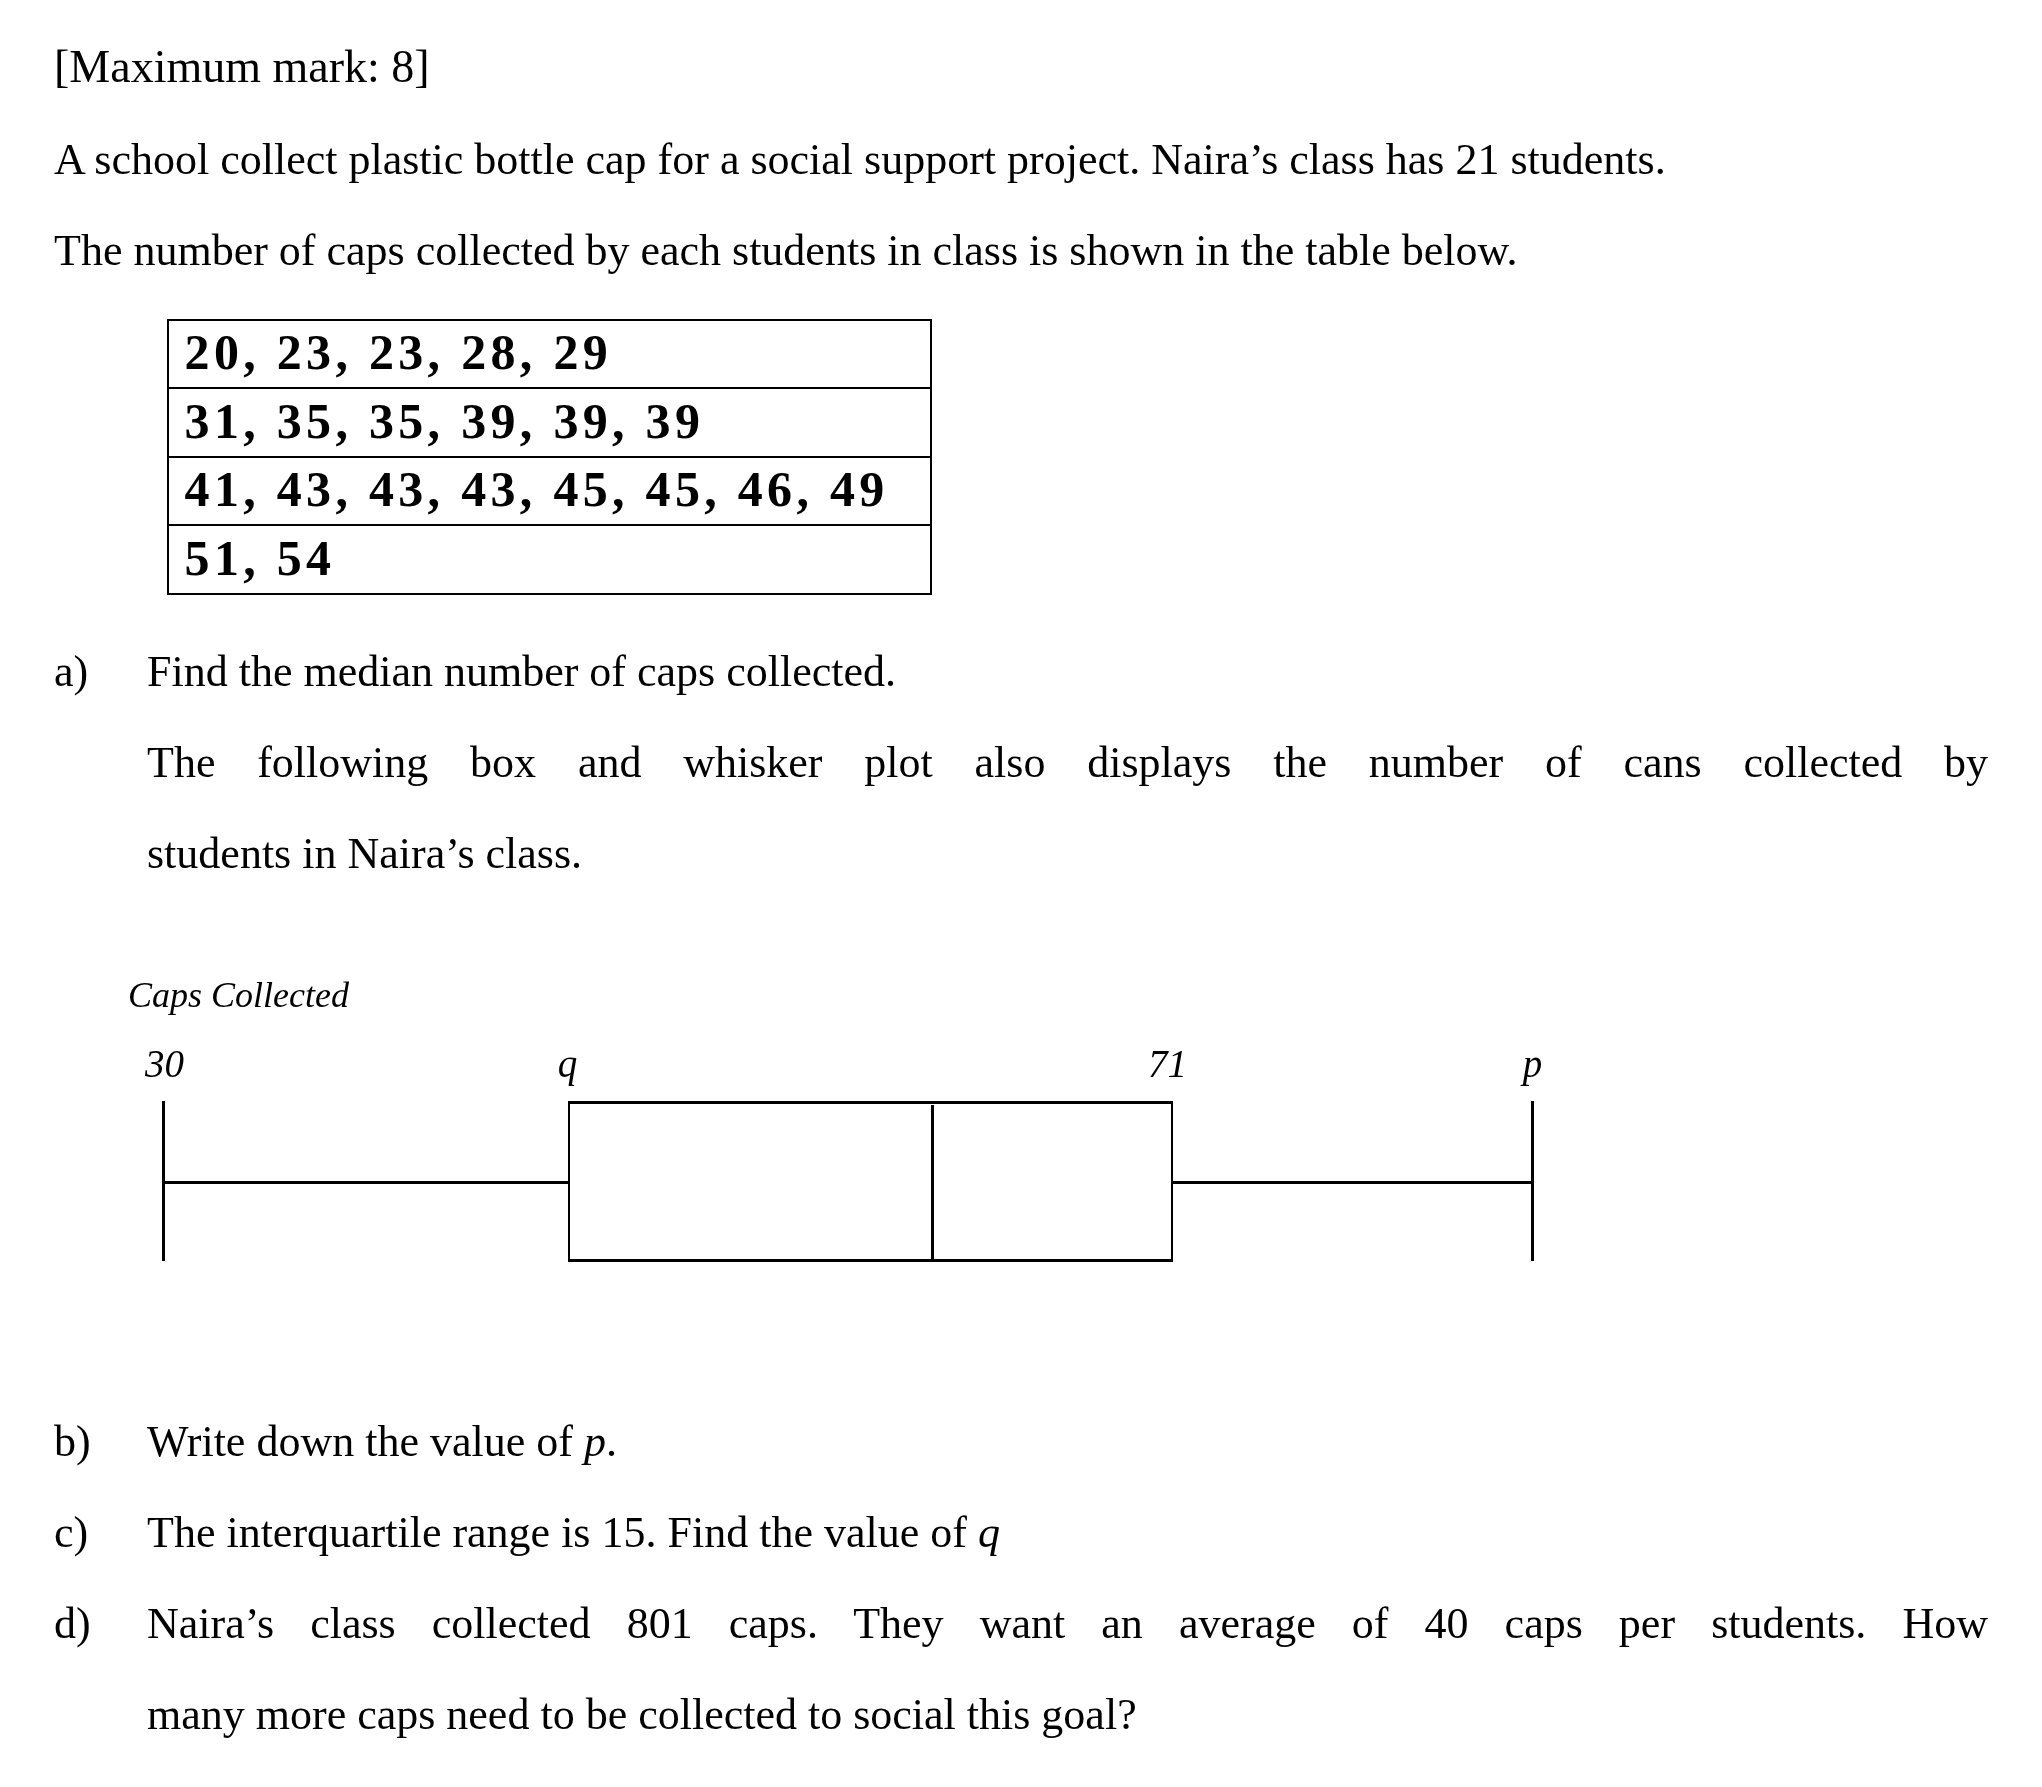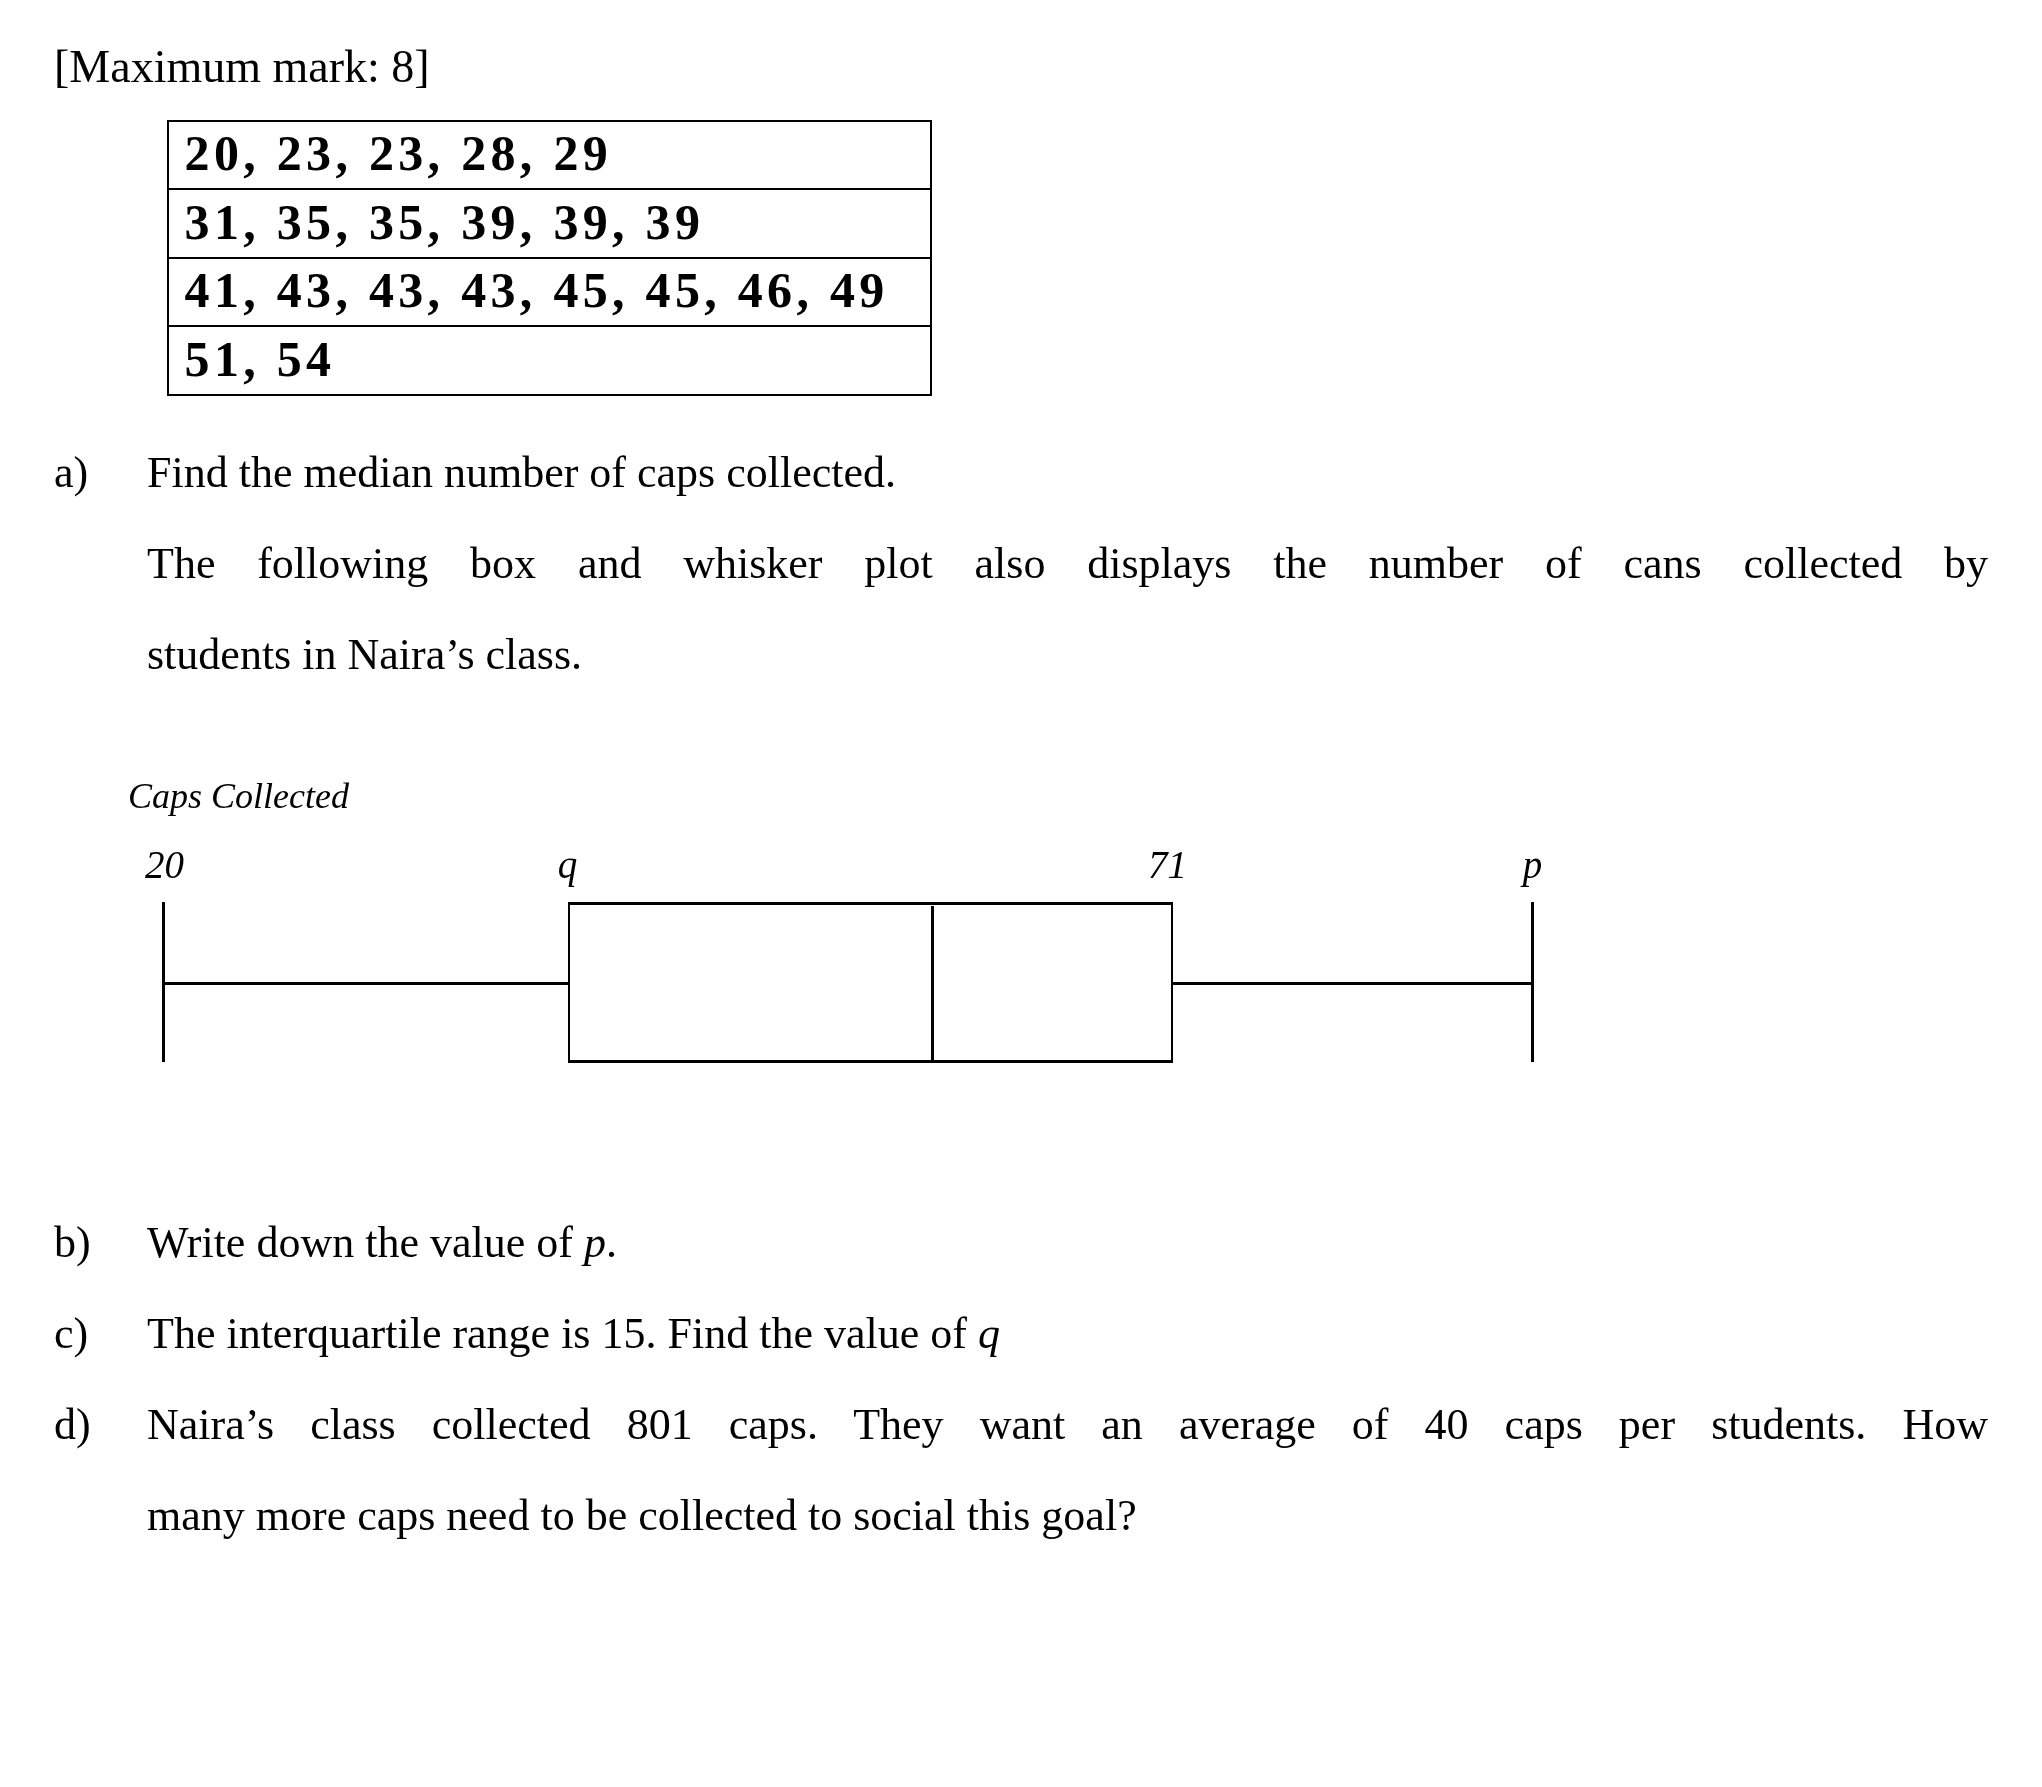"A school collect plastic bottle" div.intro { html: none -> <div> <div>A school collect plastic bottle cap for a social support project. Naira’s class has 21 students.</div> <div>The number of caps collected by each students in class is shown in the table below.</div> </div> }
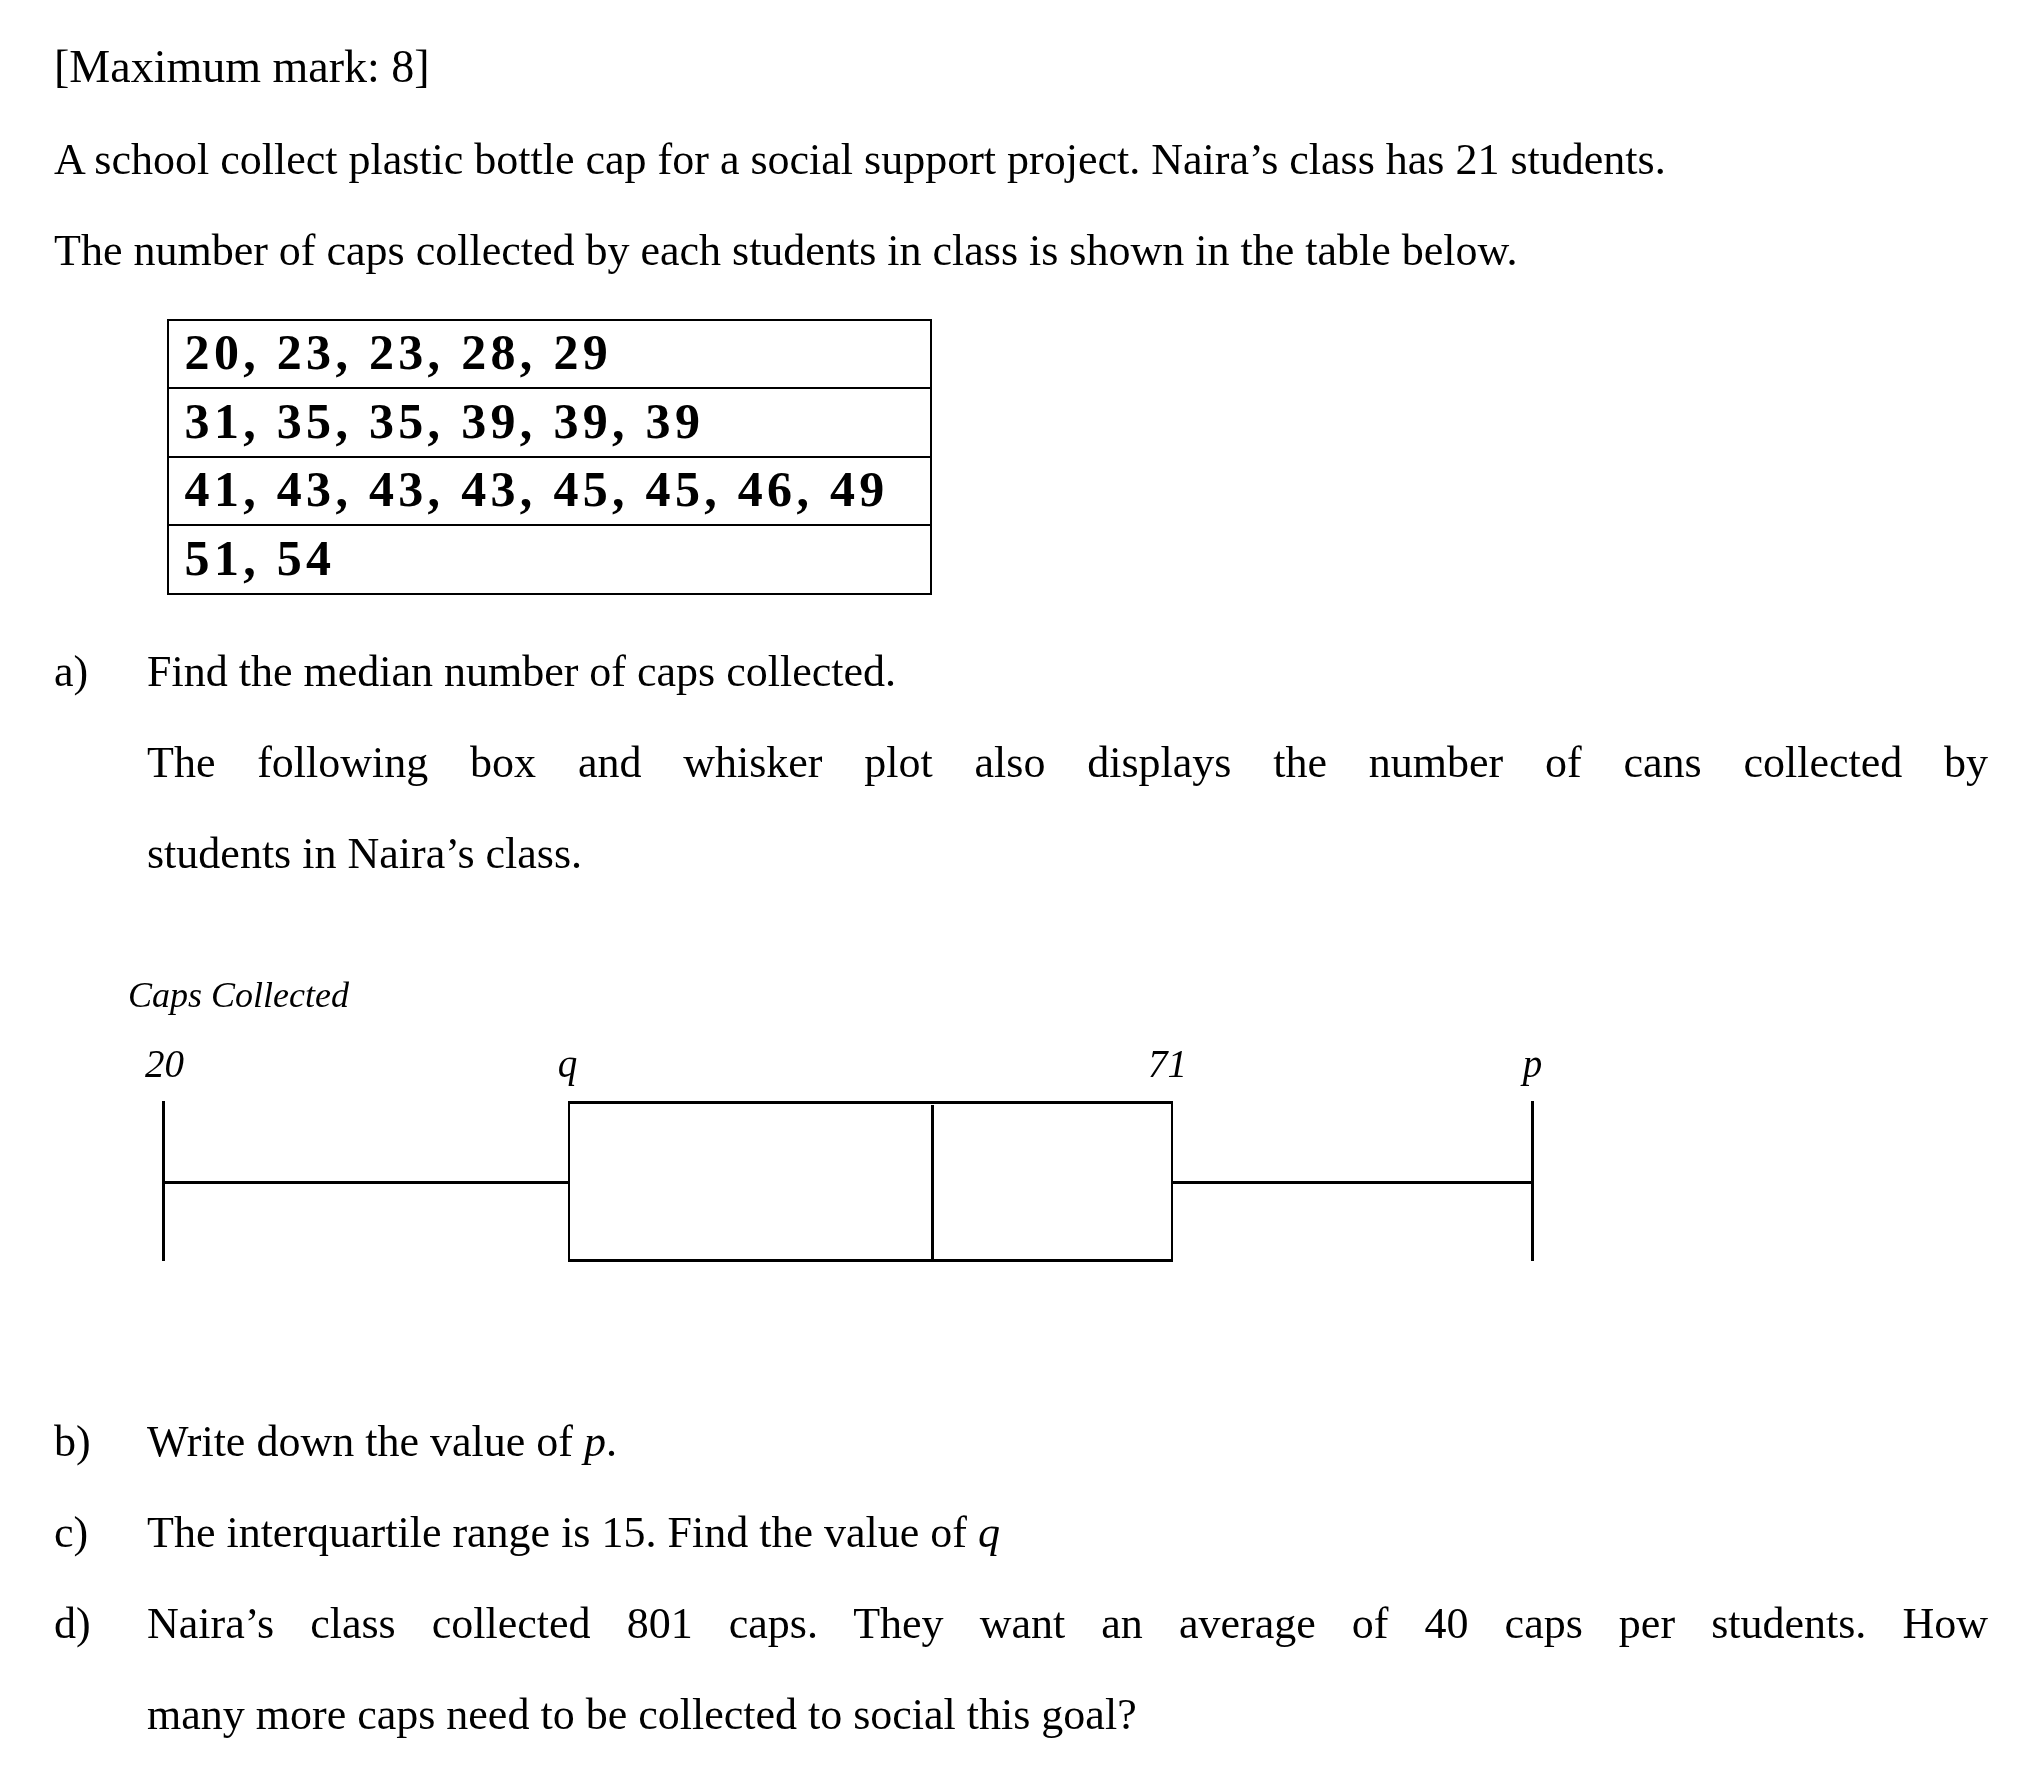"20" div.plot-label { text: 20 -> 30 }
